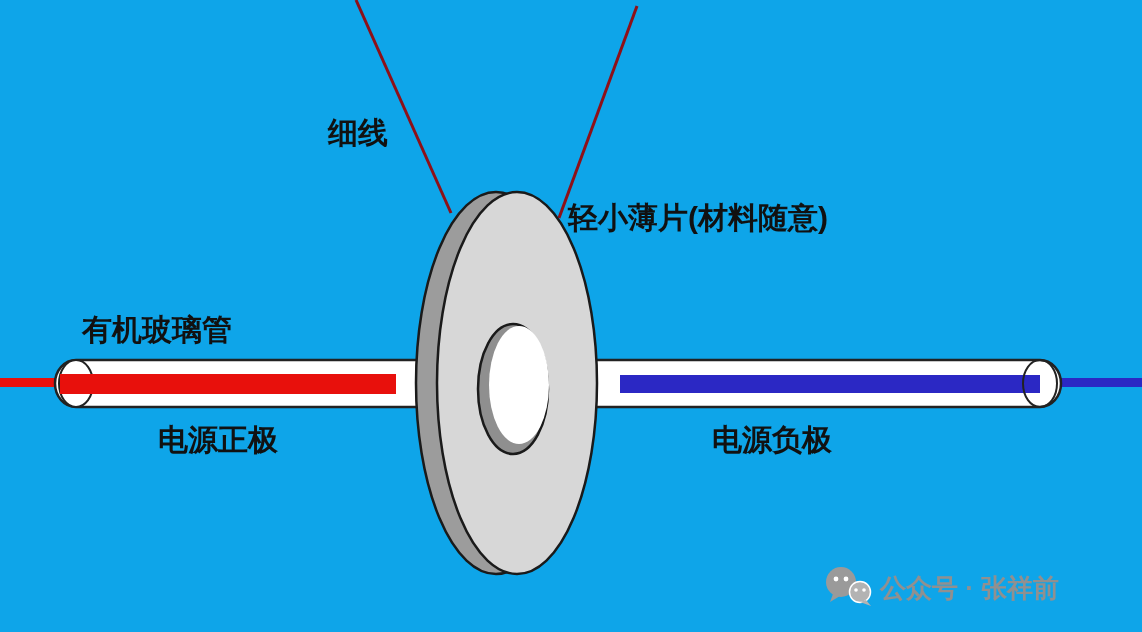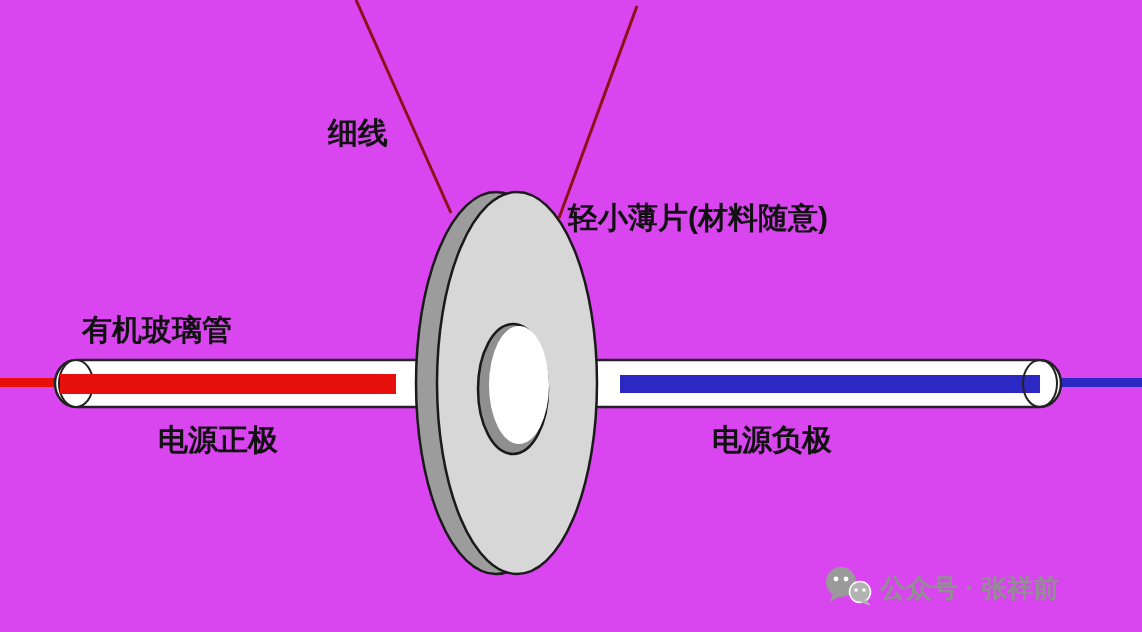"细线" #canvas { background: #d946ef -> #0ea5e9 }
